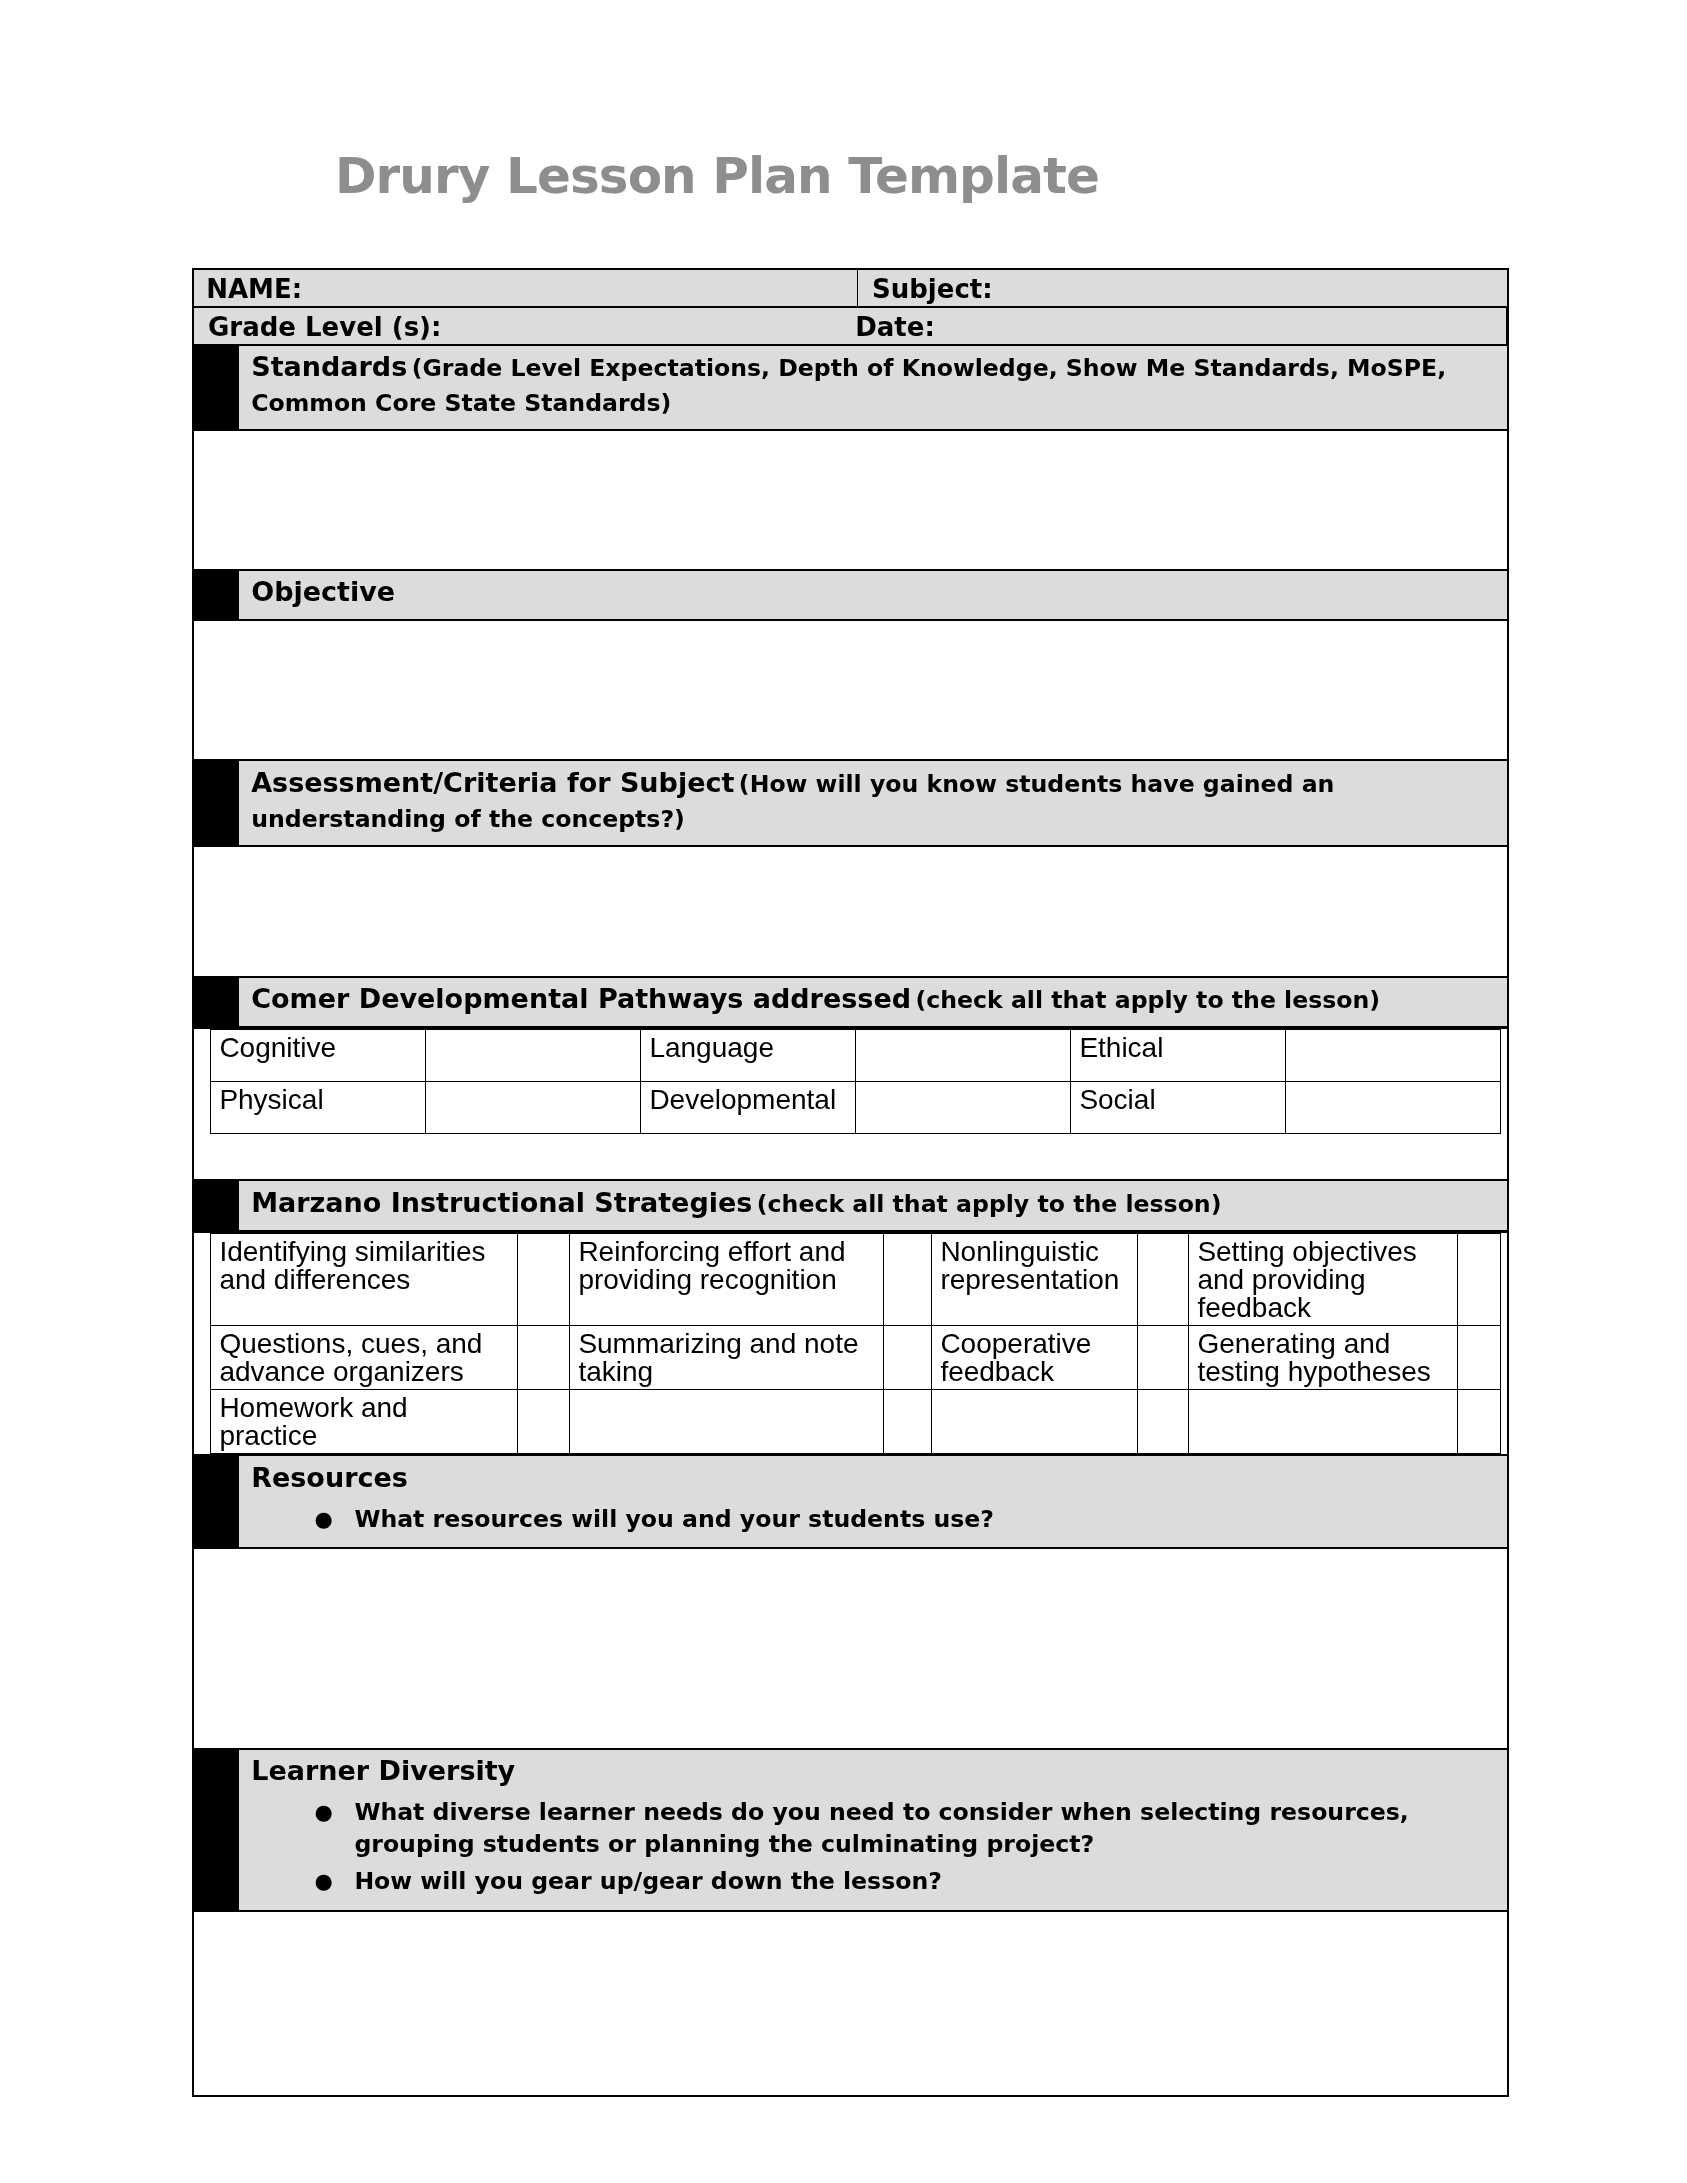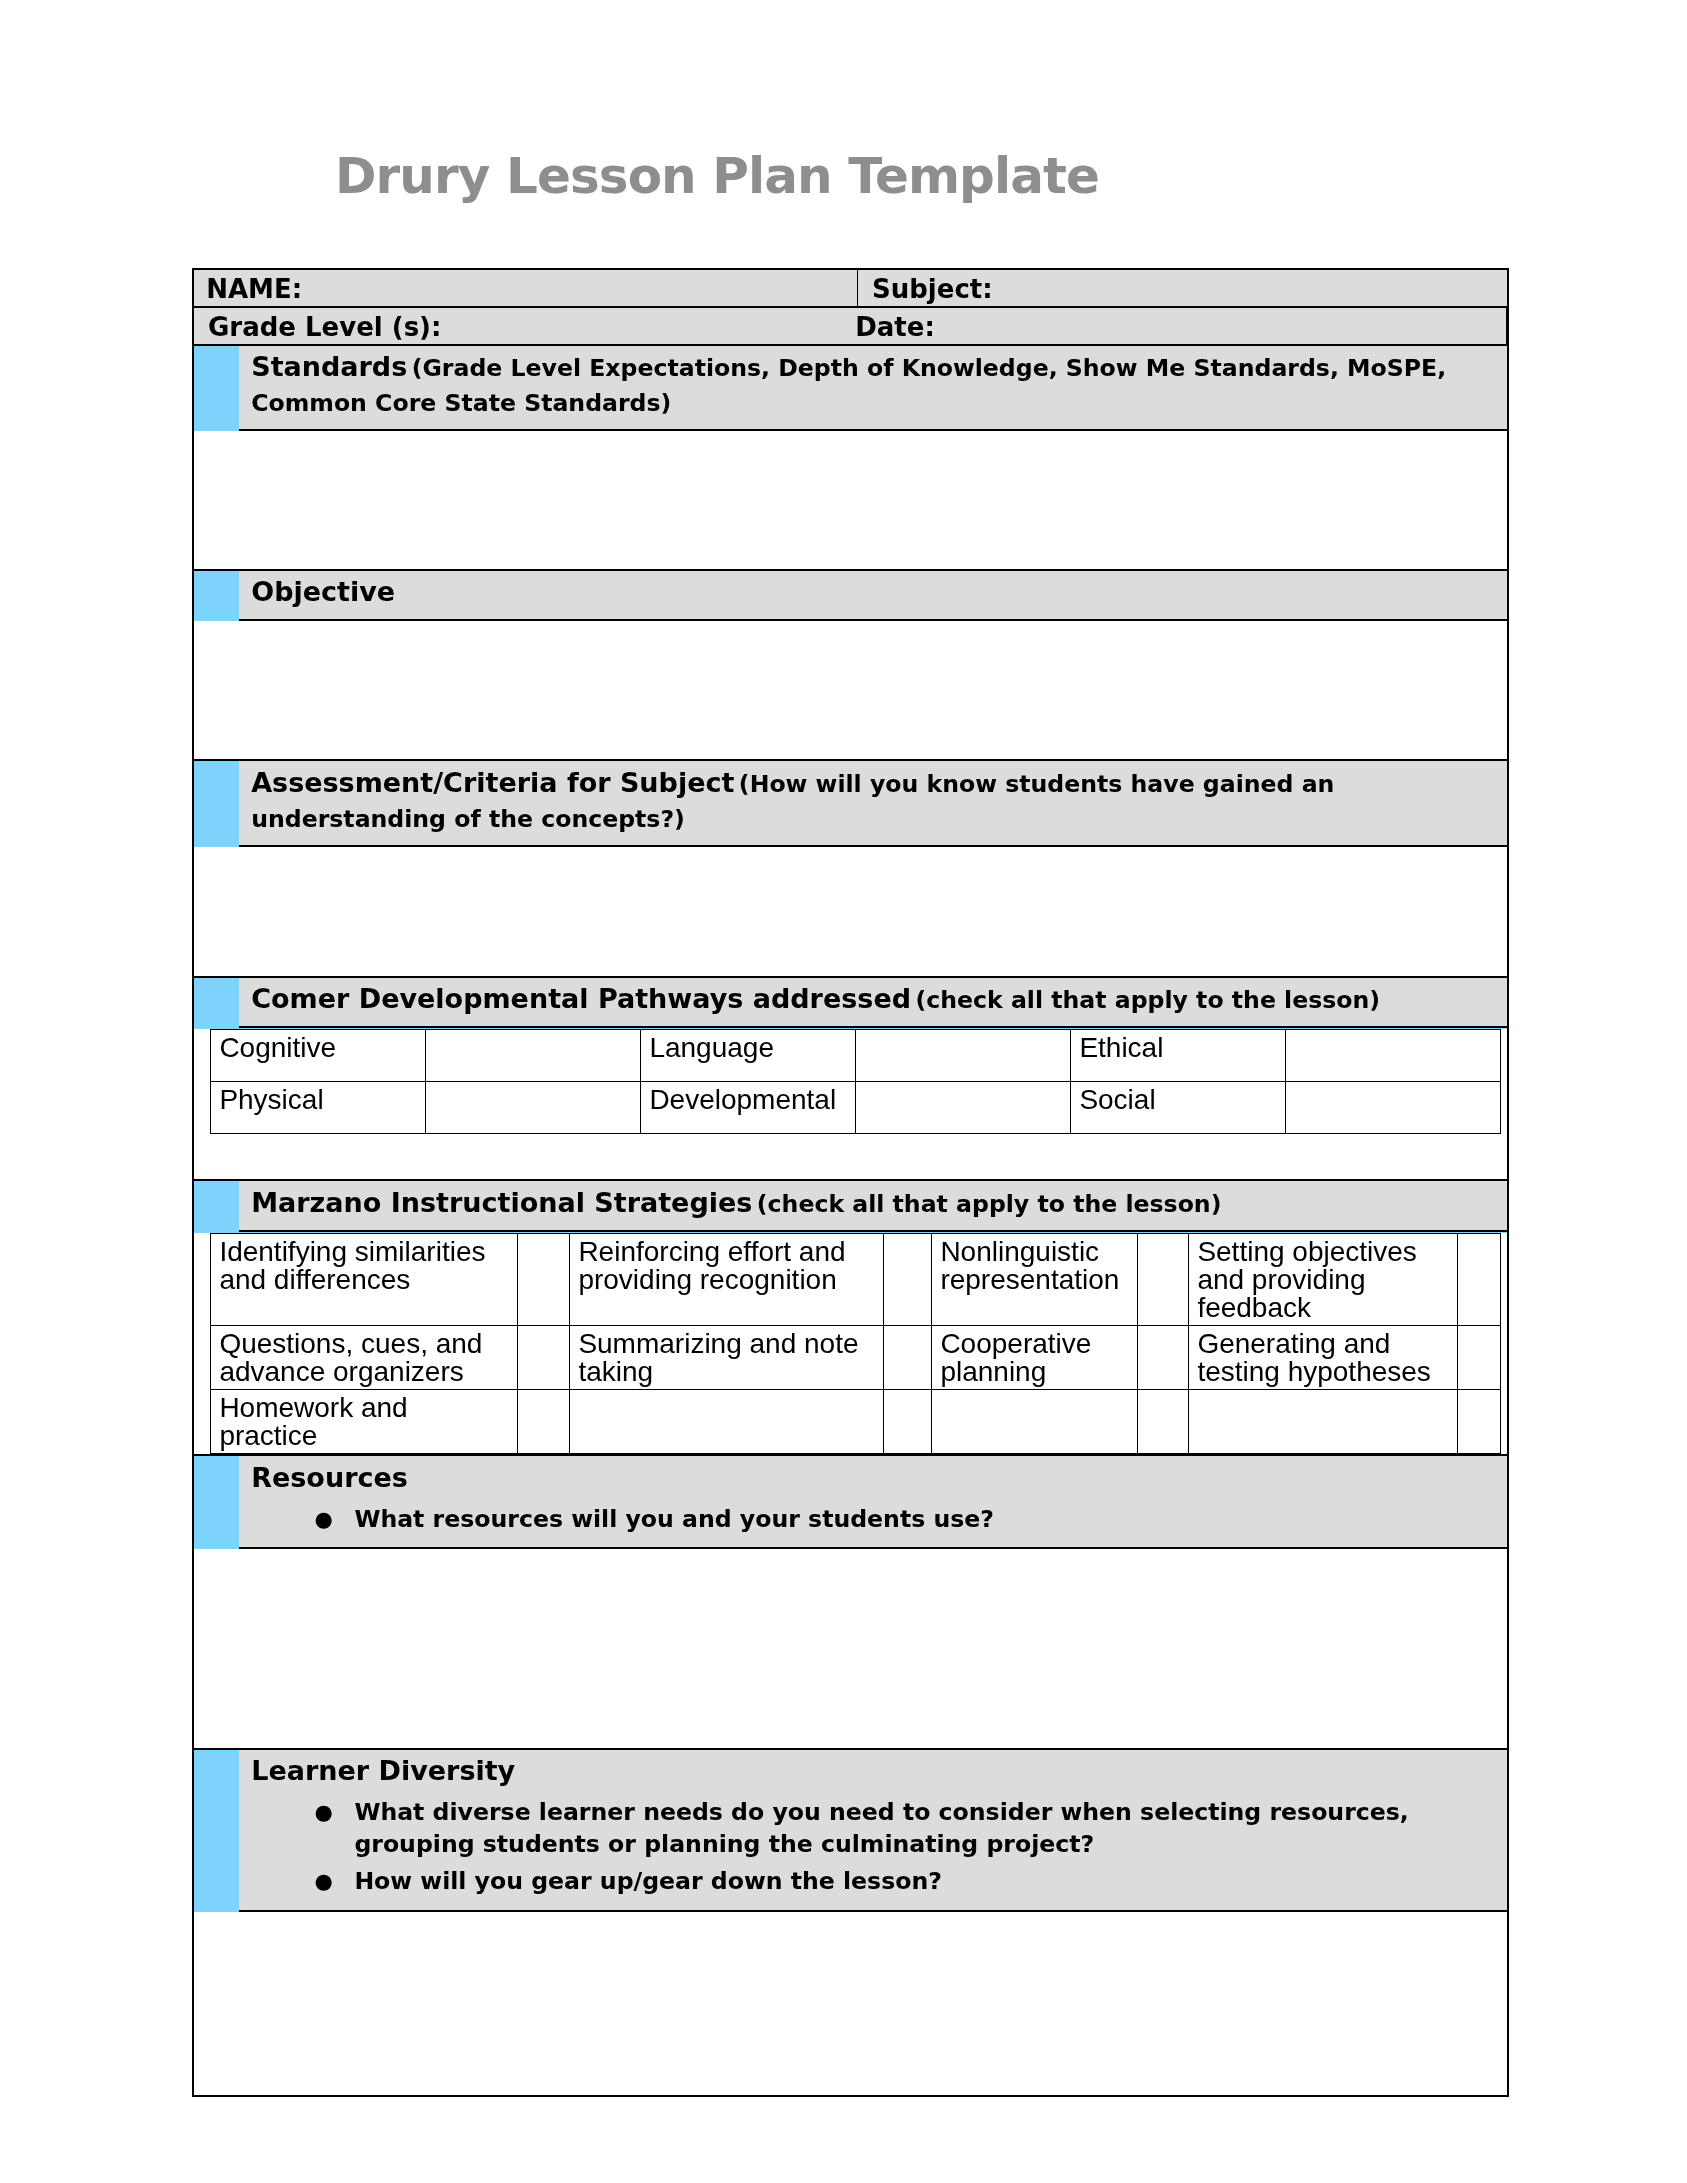"NAME:" .doc-table { background: #7dd3fc -> #000000 }
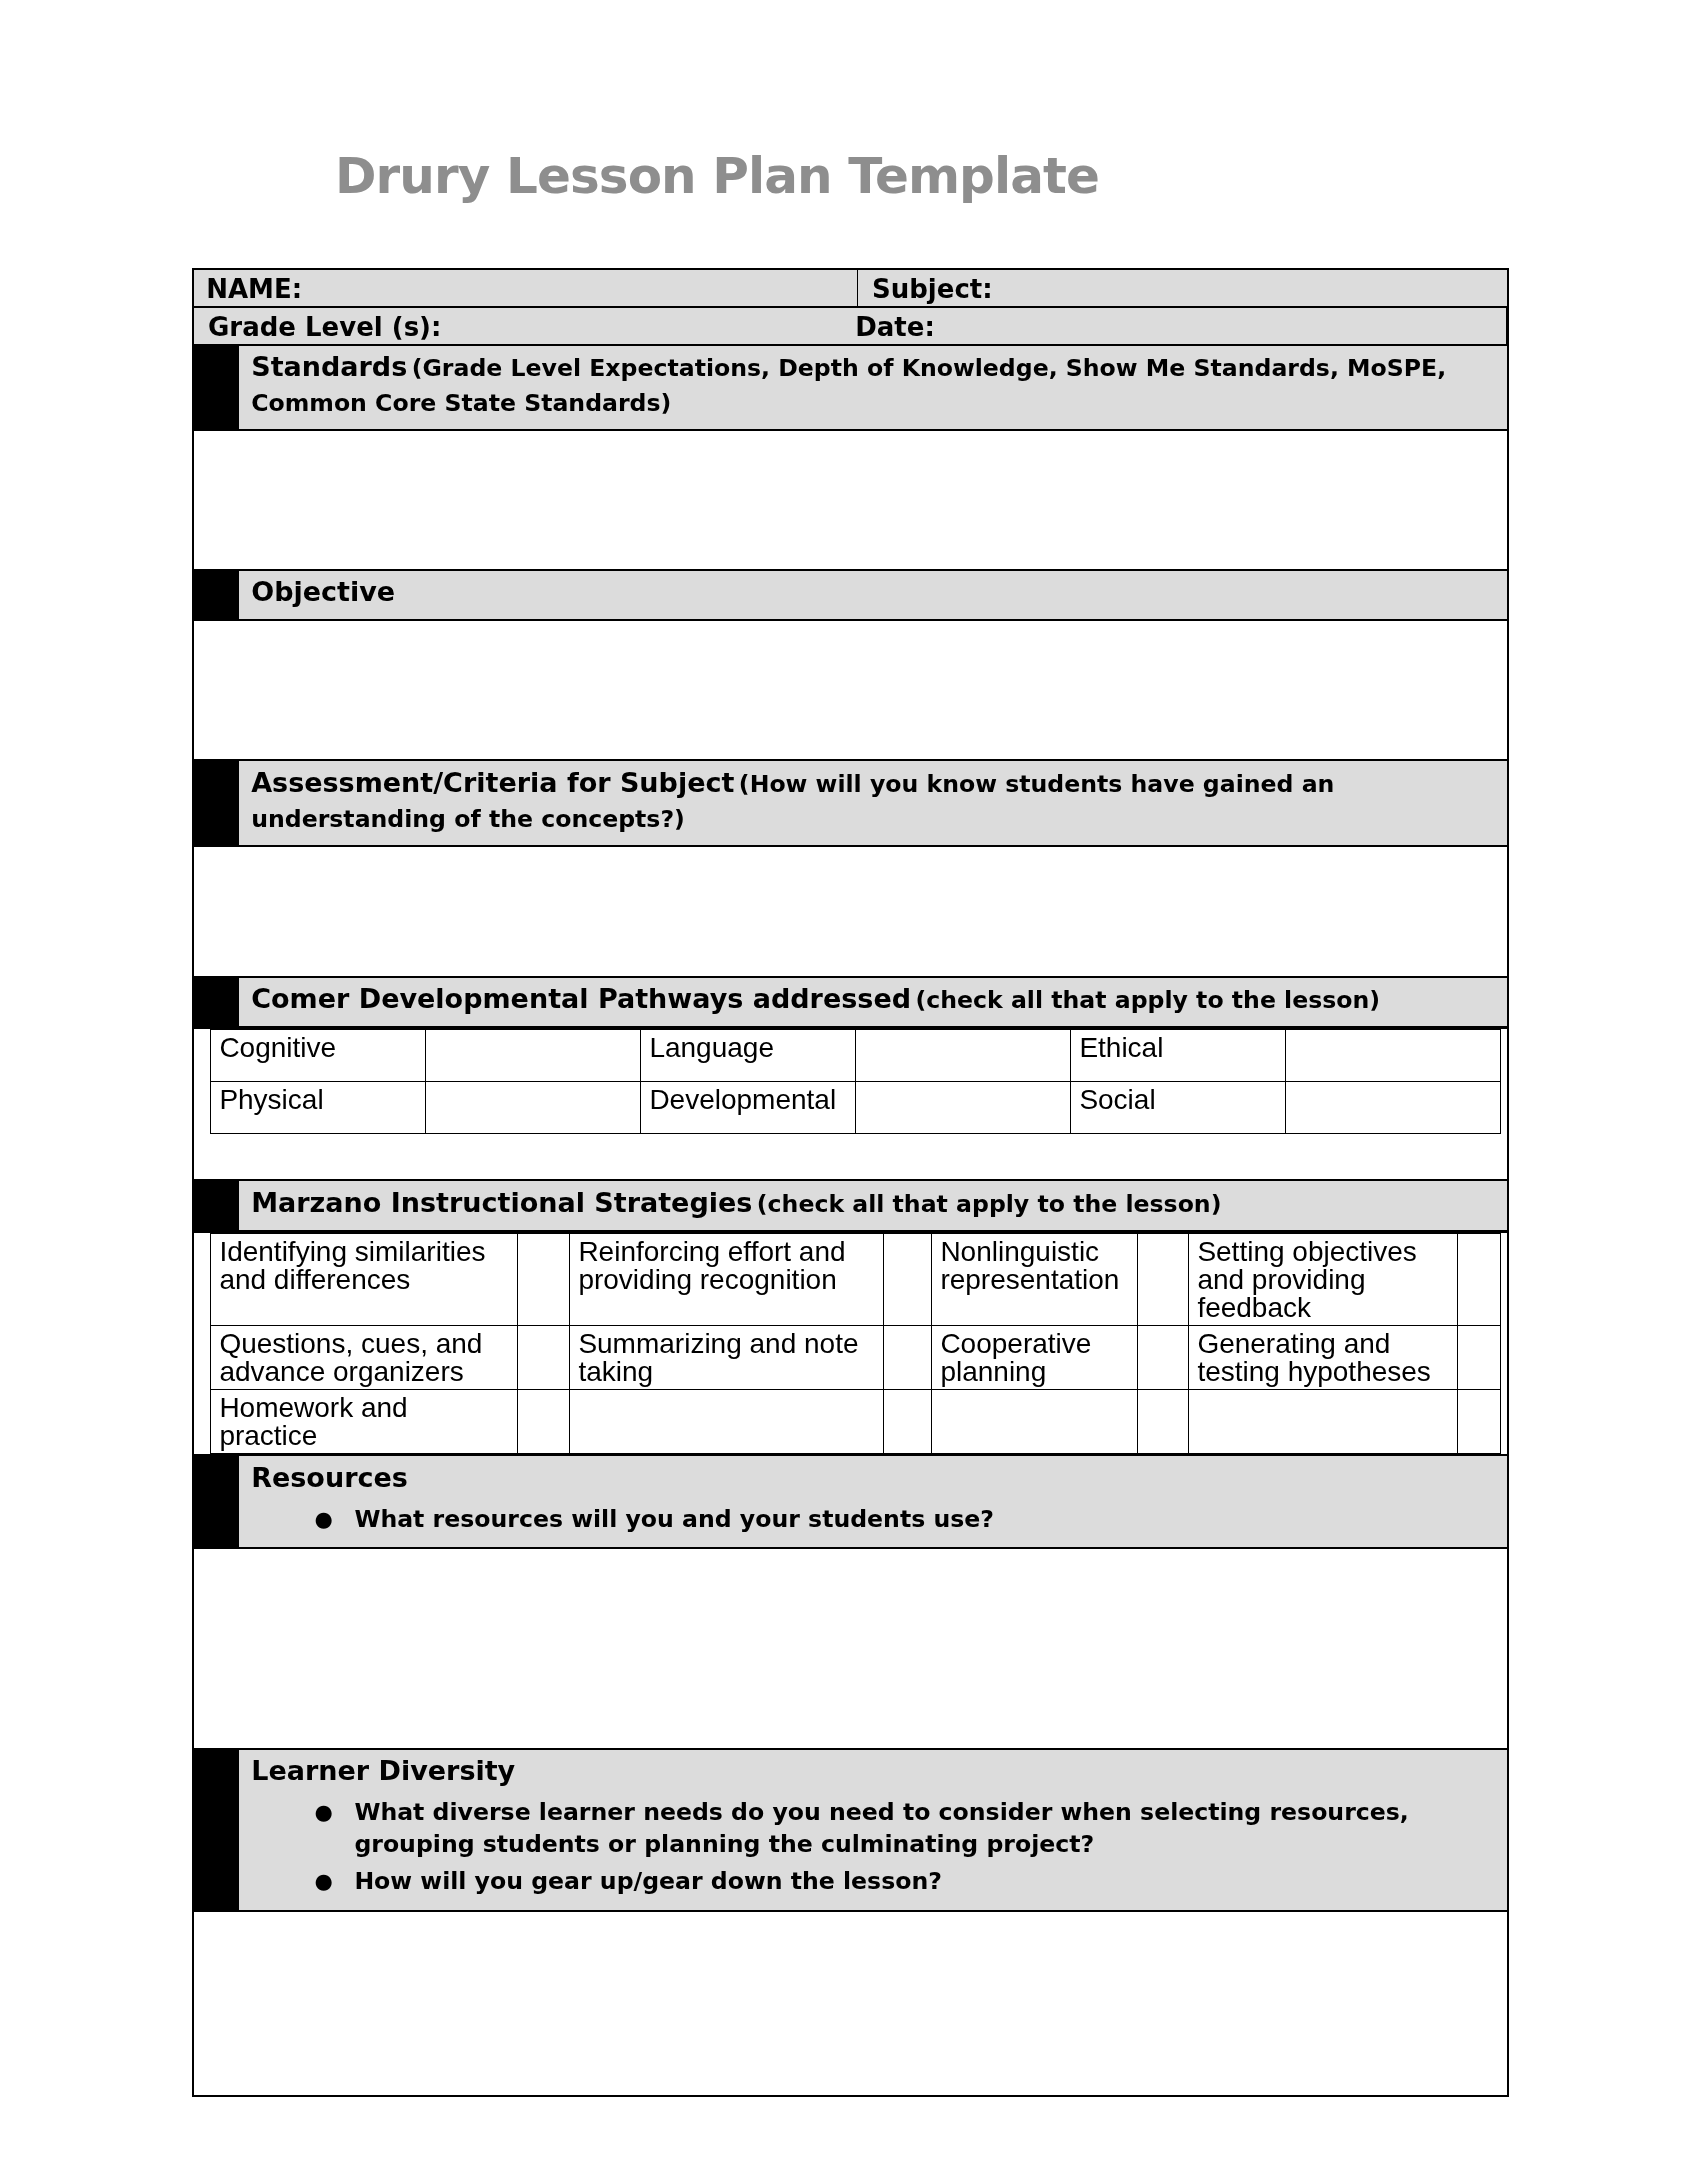"Cooperative planning" td { text: planning -> feedback }
